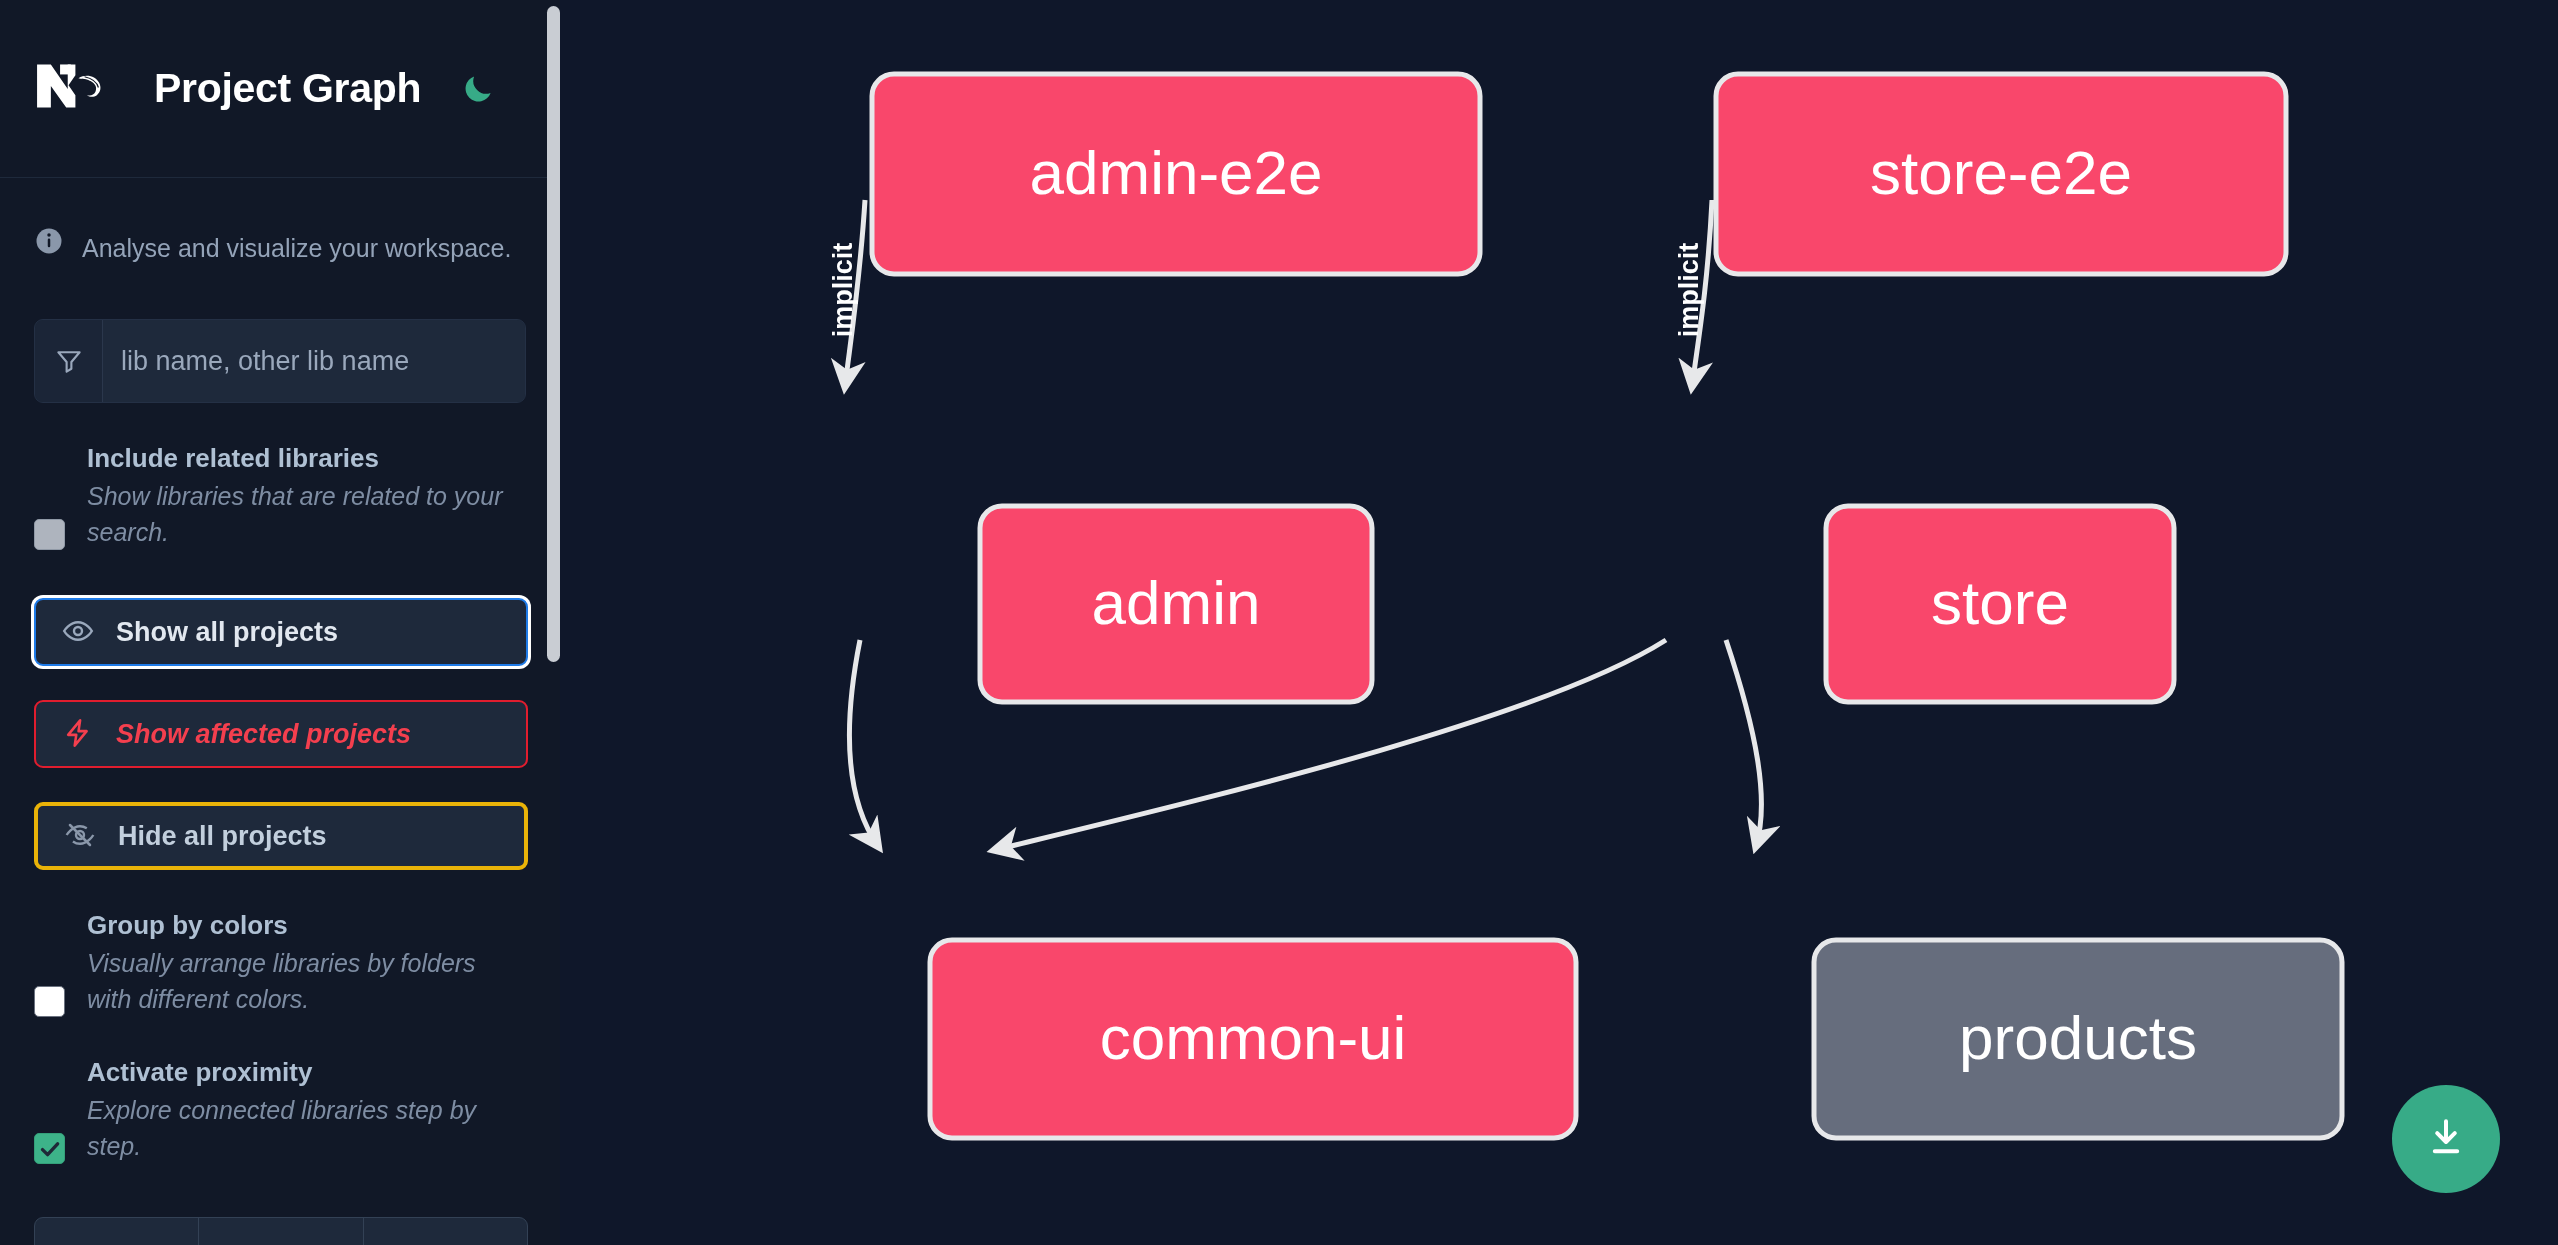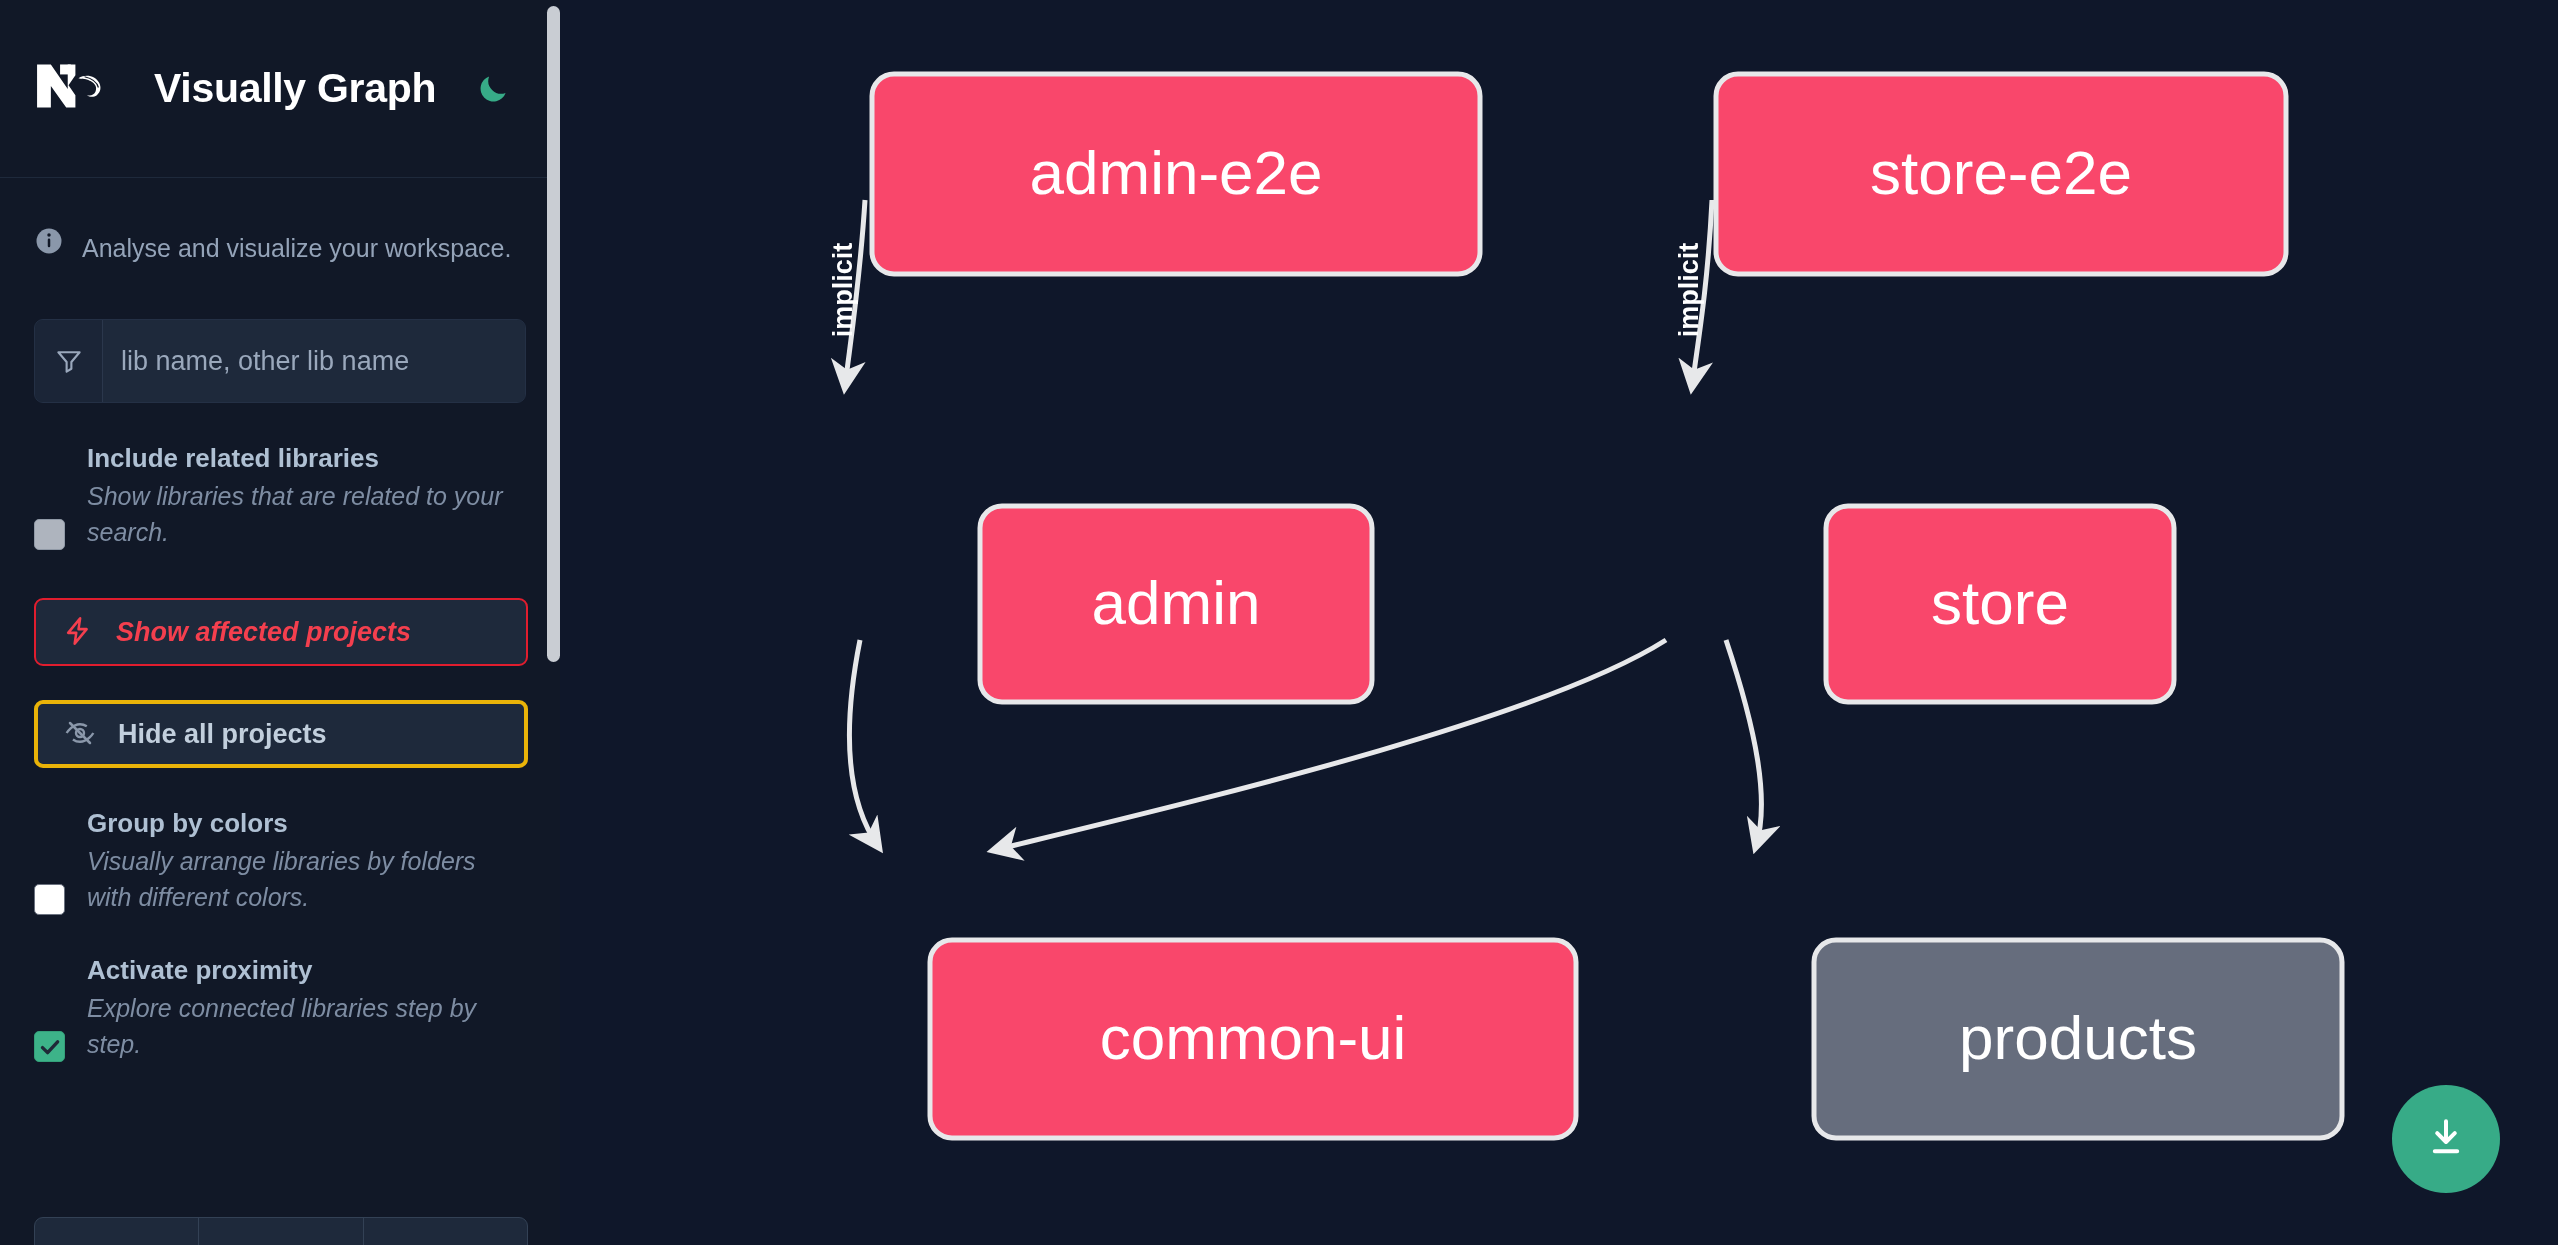"Visually Graph" span.sb-title { text: Visually -> Project }
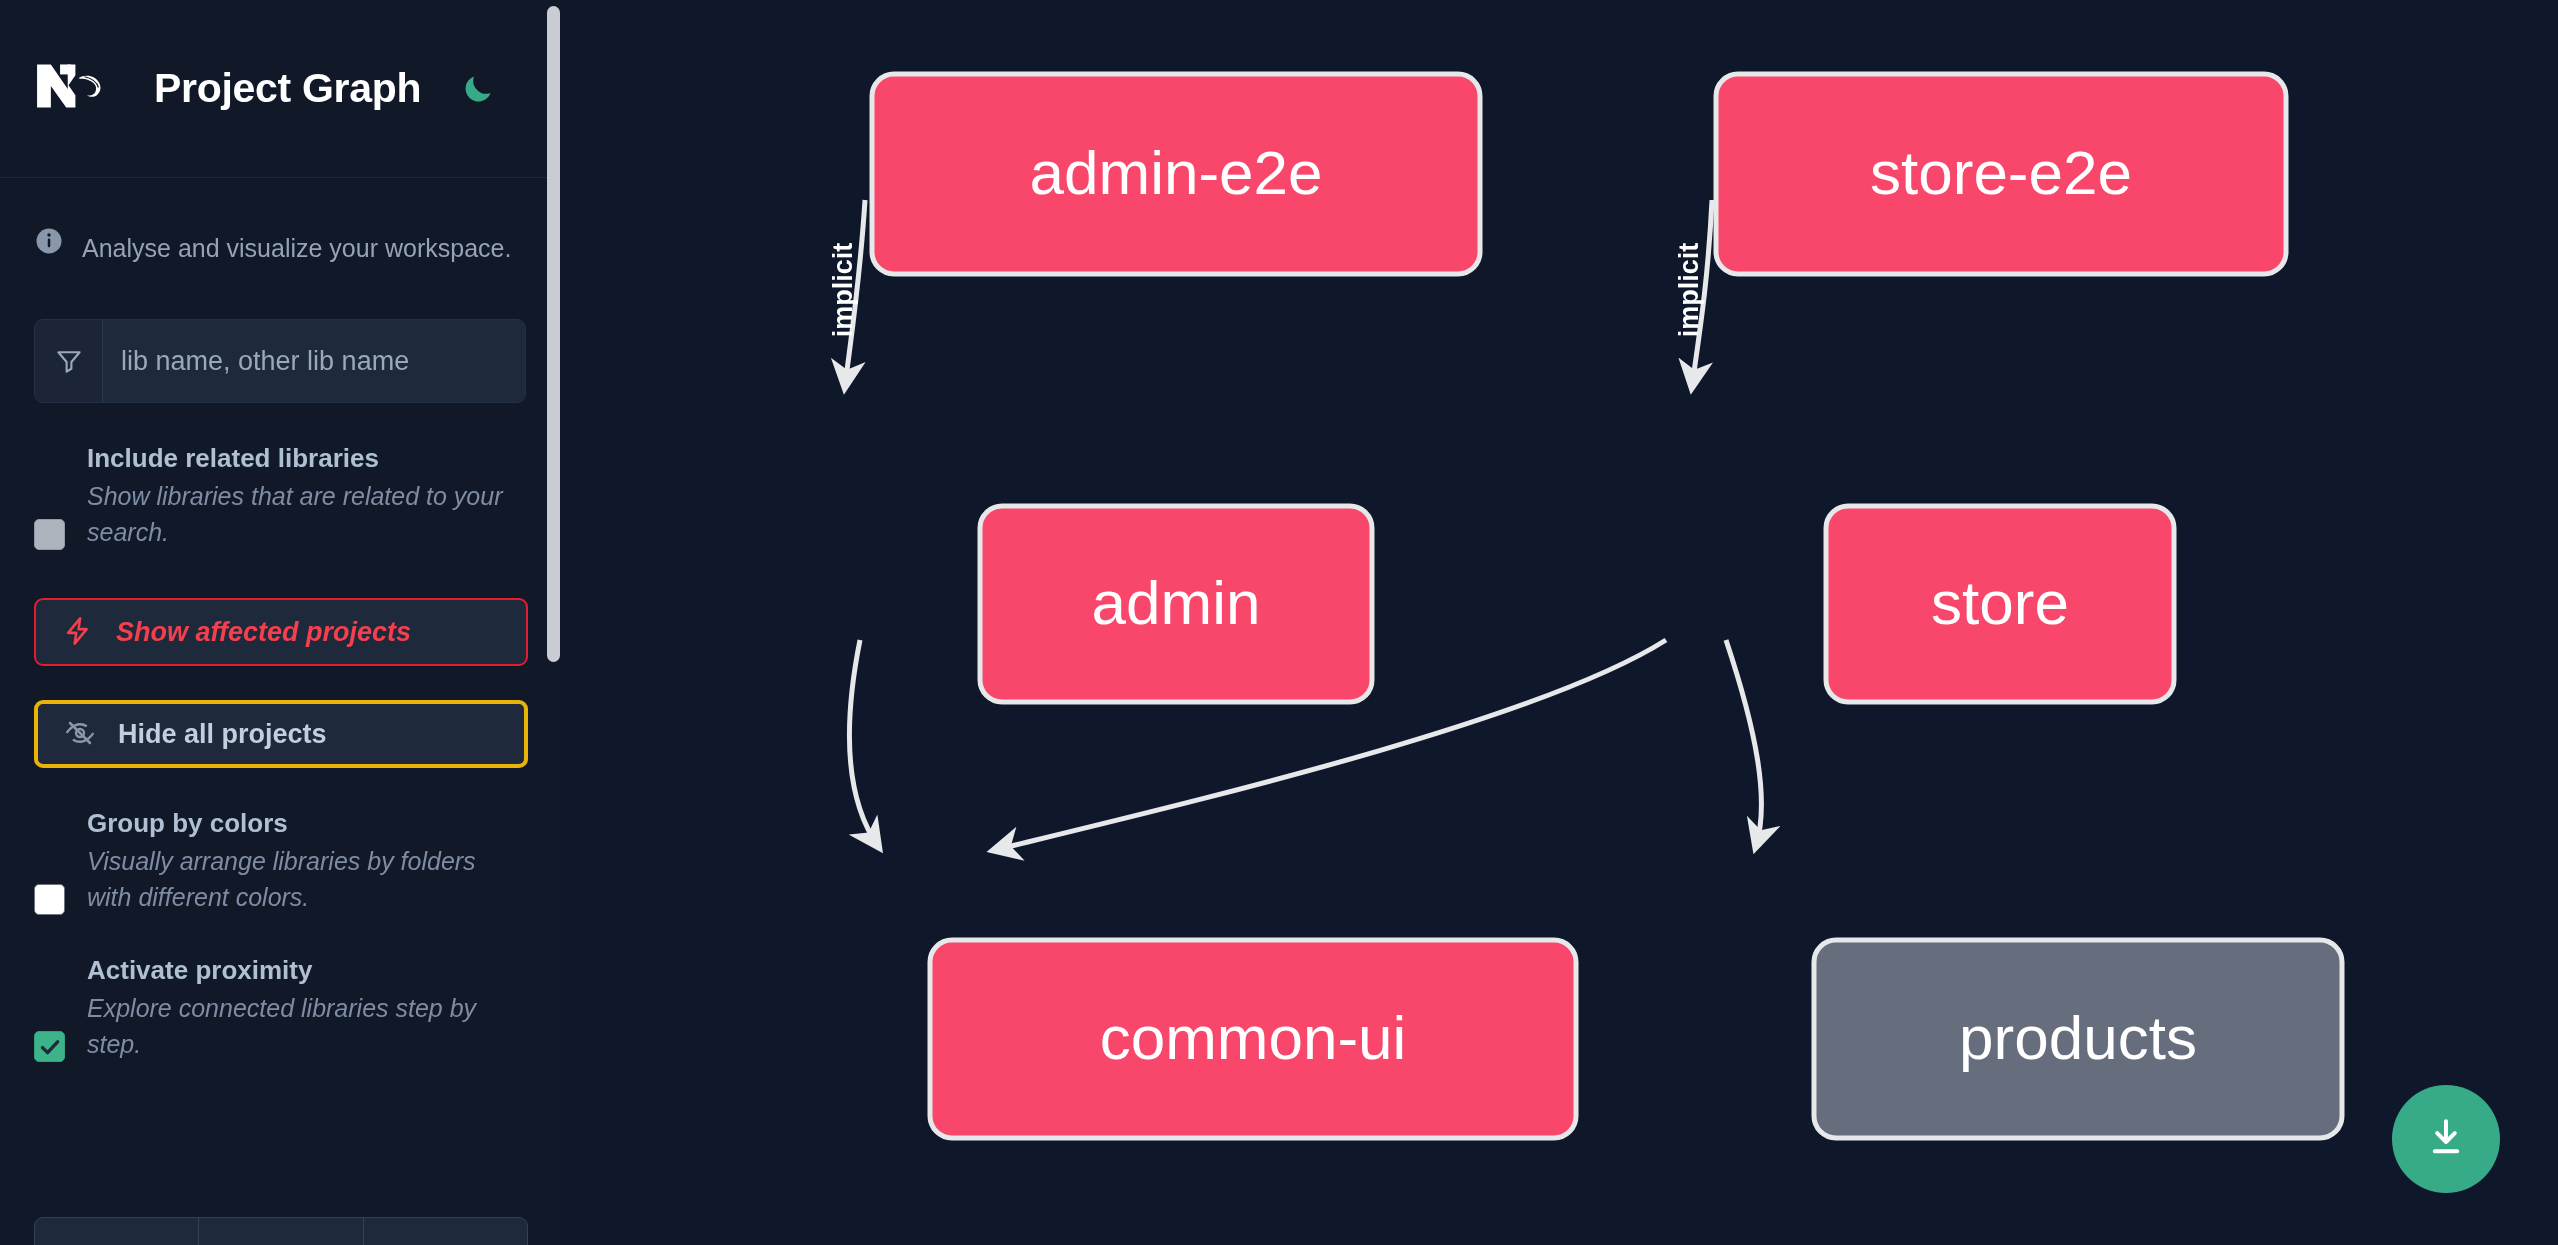"Show all projects" button.gbtn { html: none -> <button> <span> <svg> <path></path> <circle></circle> </svg> </span> <span>Show all projects</span> </button> }
